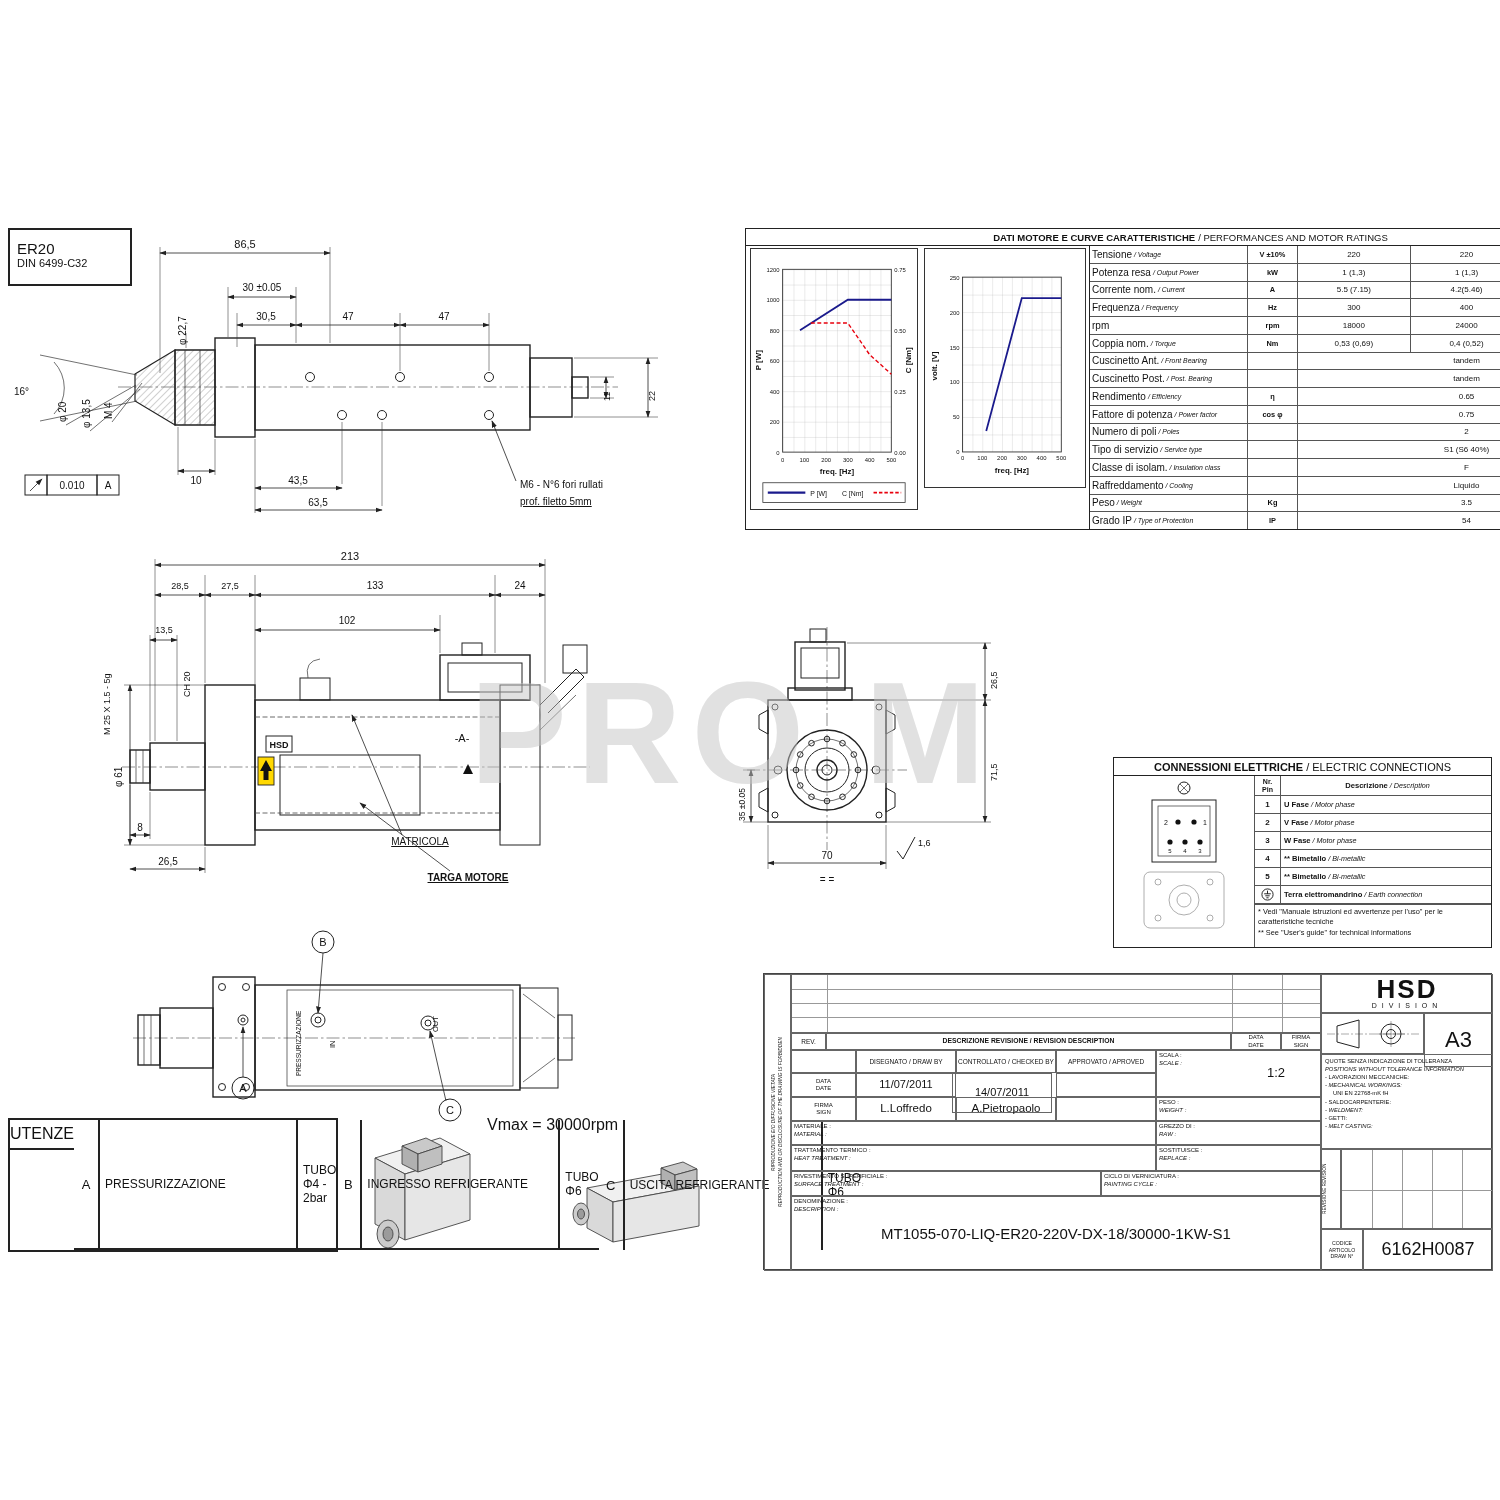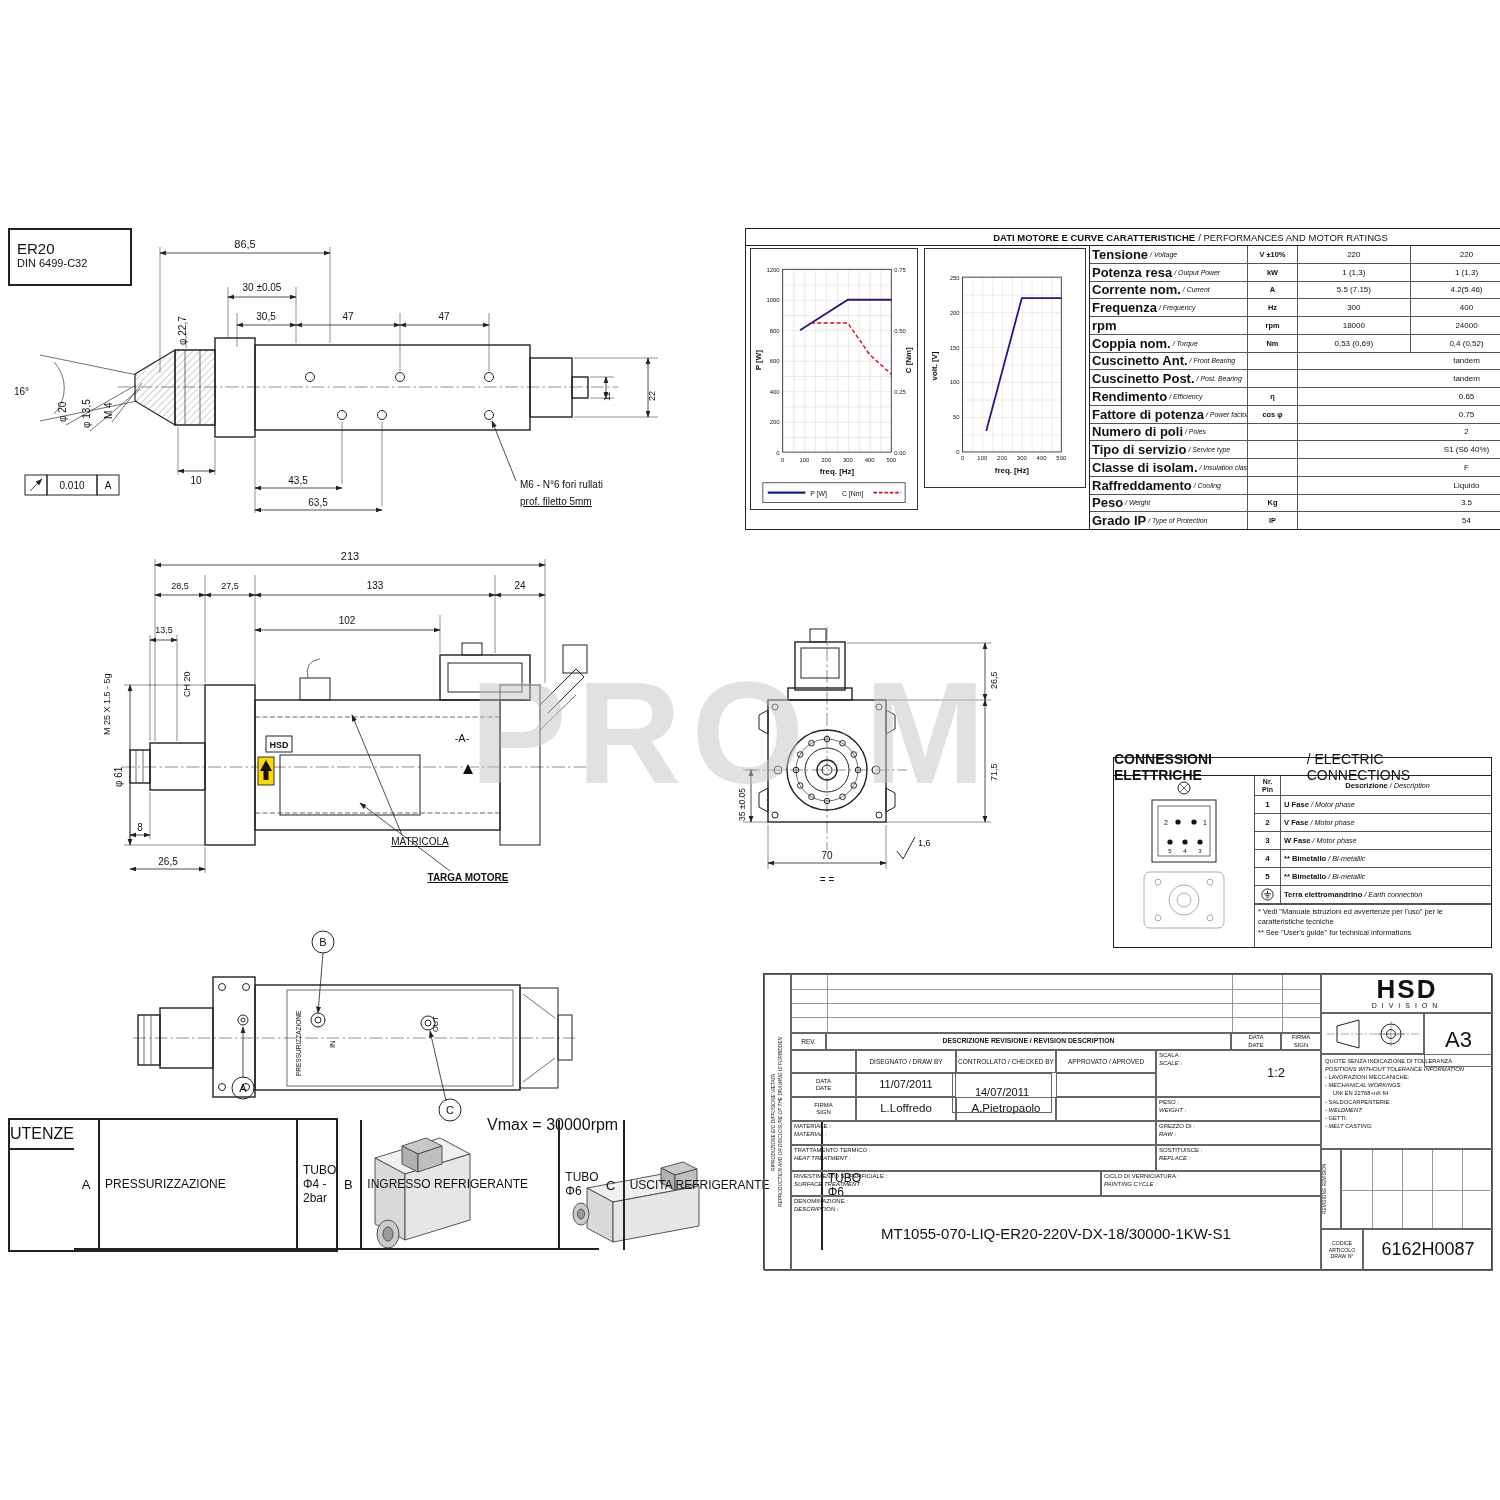"Tensione" .rlab .nm { font-size: 13px -> 10px; font-weight: bold -> normal }
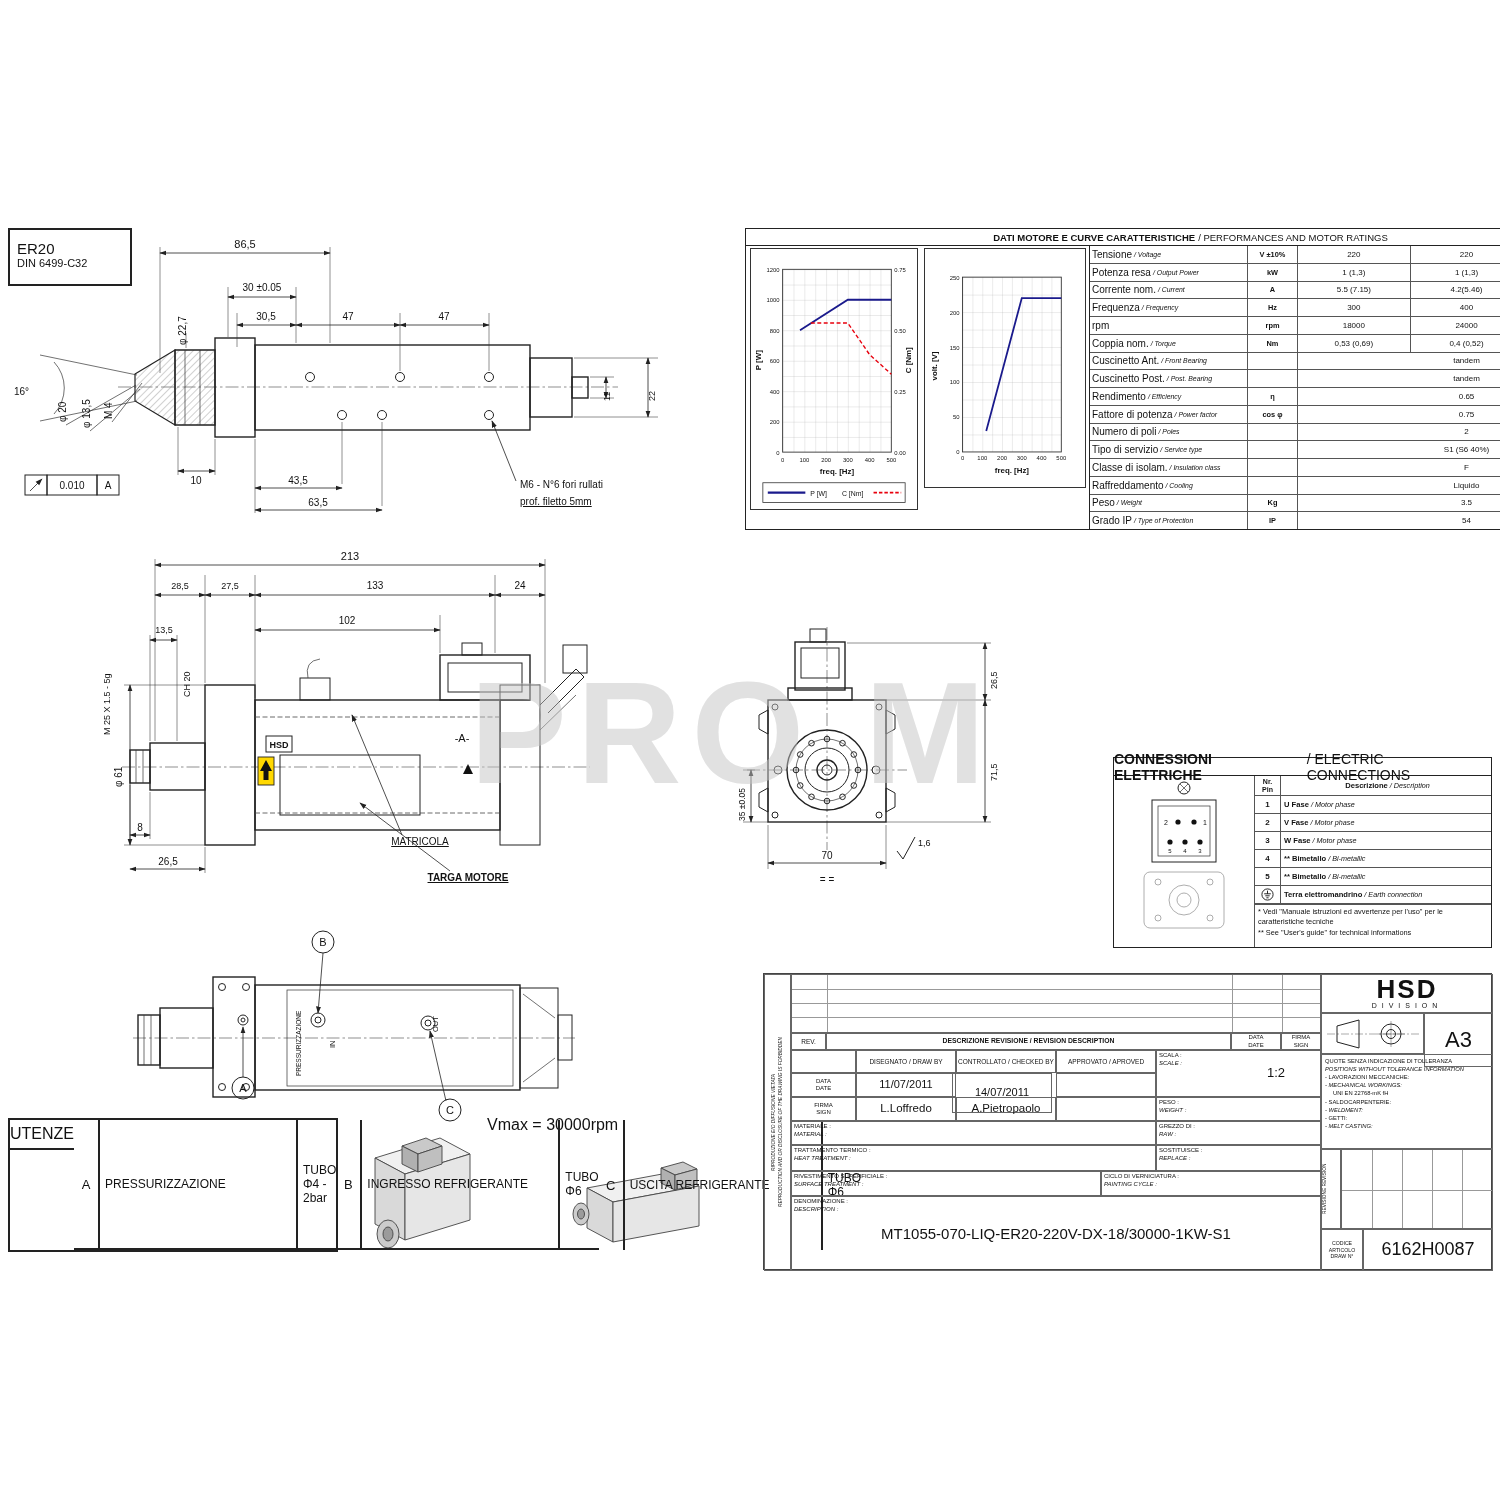"CONNESSIONI ELETTRICHE" .conn-title { font-size: 14px -> 11px }
